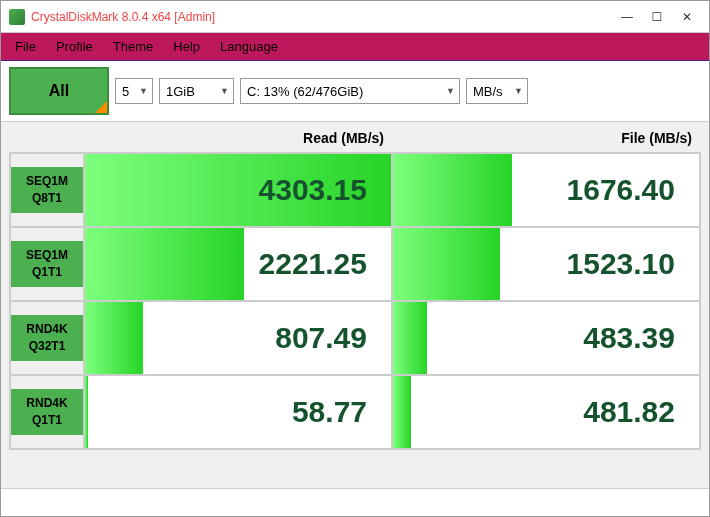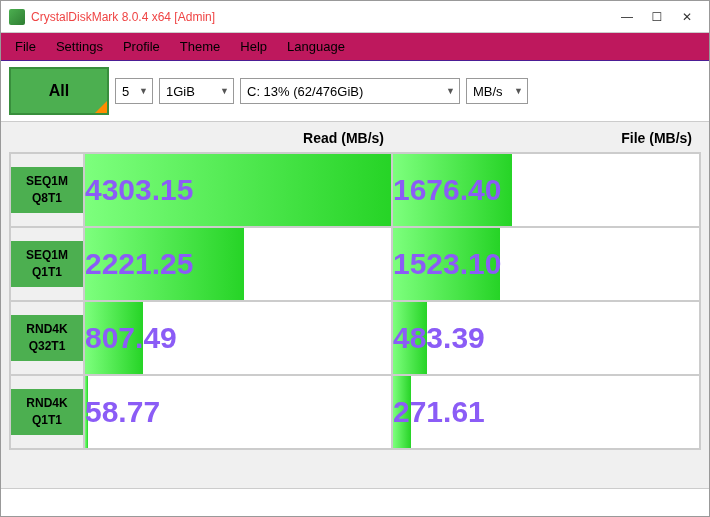"Settings" span.menu-item { html: <span>Settings</span> -> none }
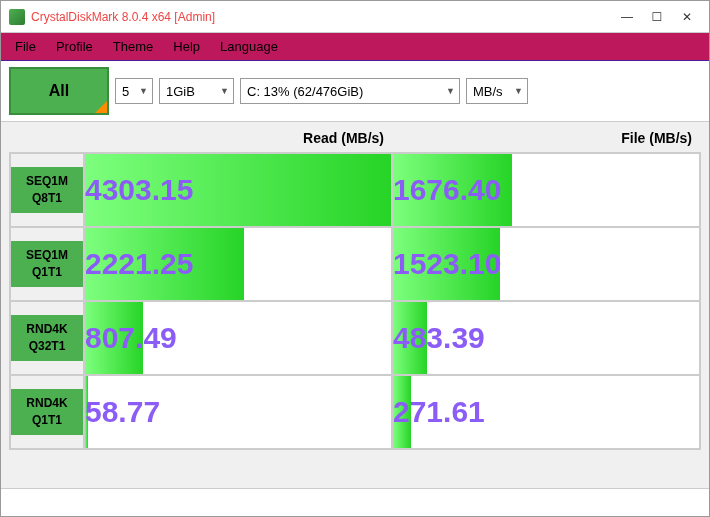"4303.15" .bench-value { color: #8b5cf6 -> #14532d; padding-right: 12px -> 24px; text-align: left -> right }
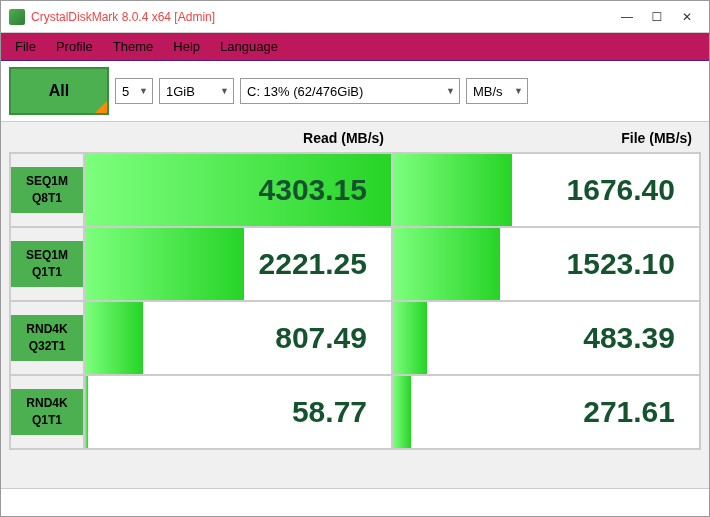"271.61" div.bench-value { text: 271.61 -> 481.82 }
